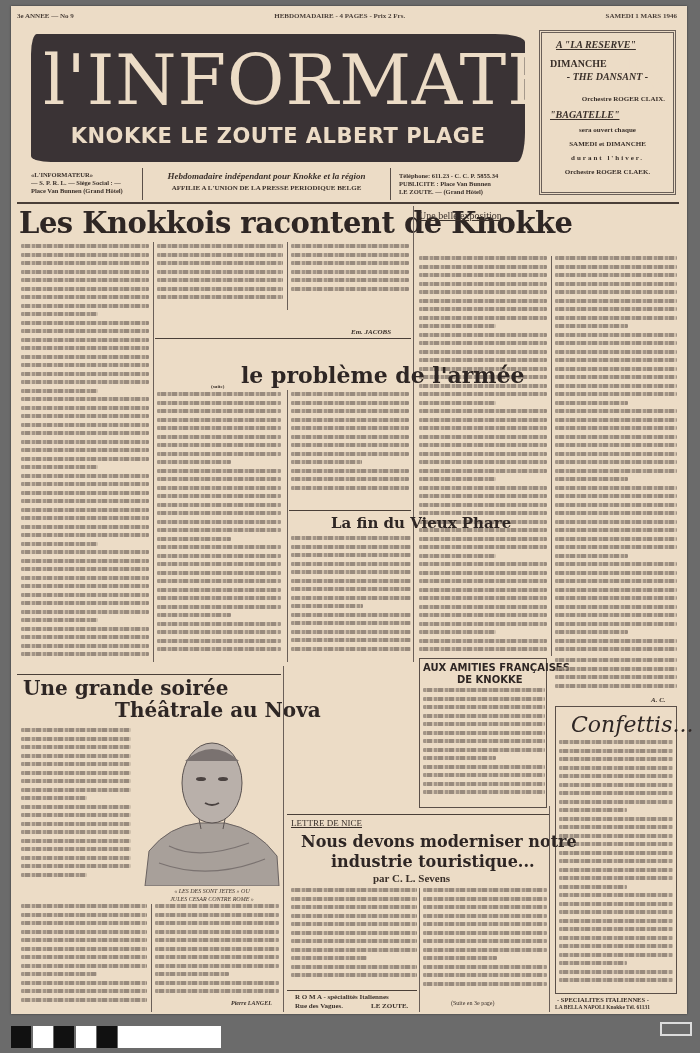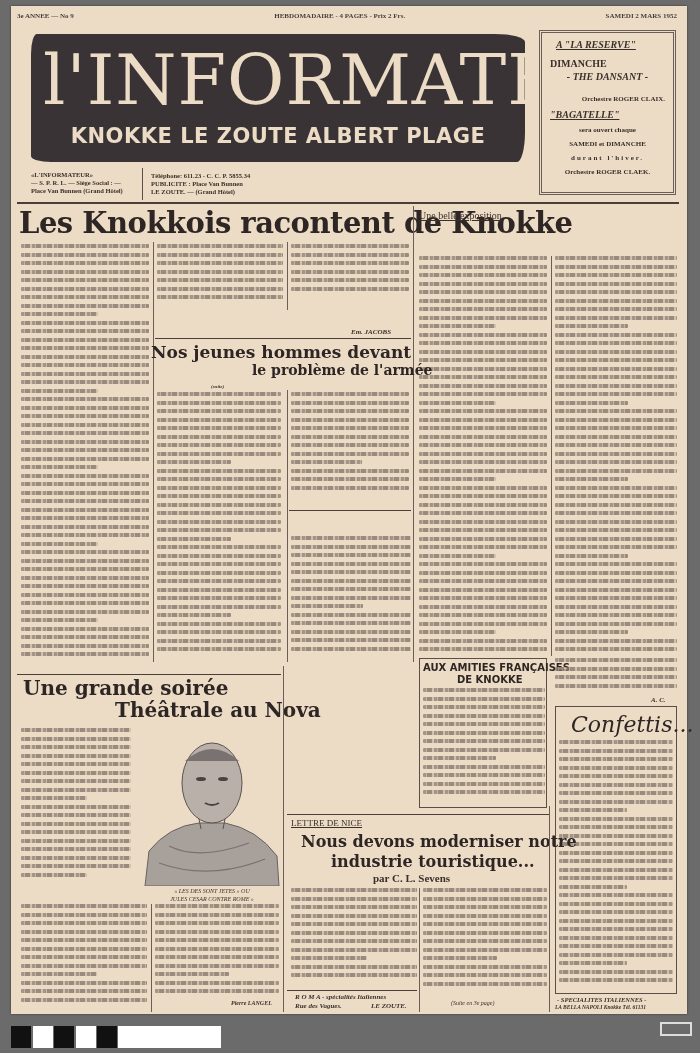"SAMEDI 2 MARS 1952" span { text: 2 MARS 1952 -> 1 MARS 1946 }
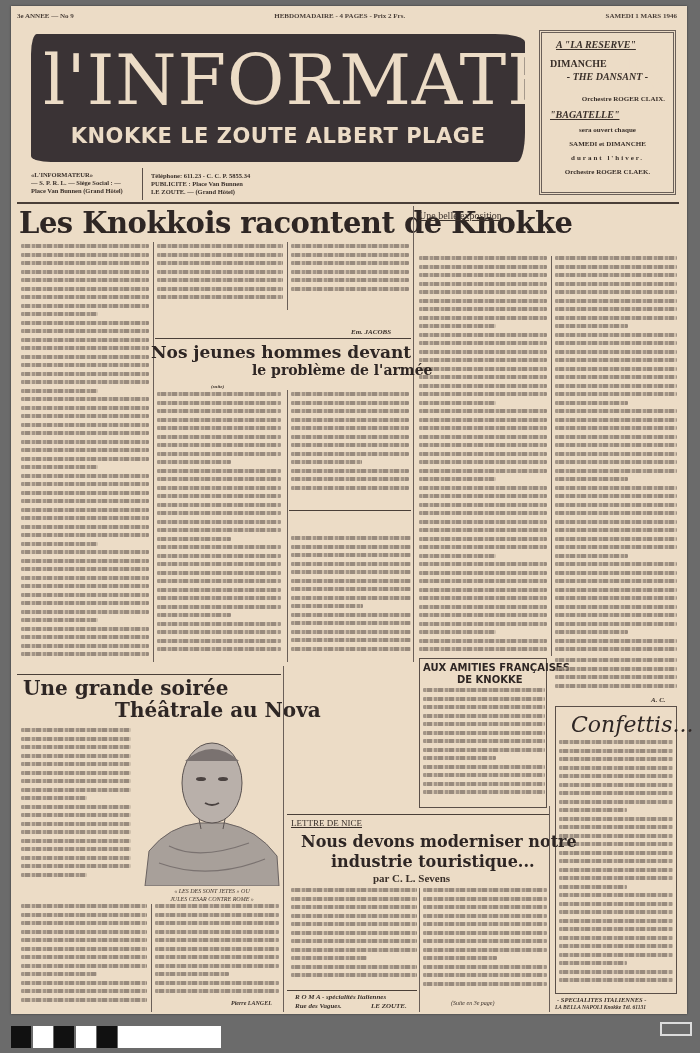"Hebdomadaire indépendant pour Knokke et" div.c2 { html: none -> <div> <div>Hebdomadaire indépendant pour Knokke et la région</div> <div>AFFILIE A L'UNION DE LA PRESSE PERIODIQUE BELGE</div> </div> }
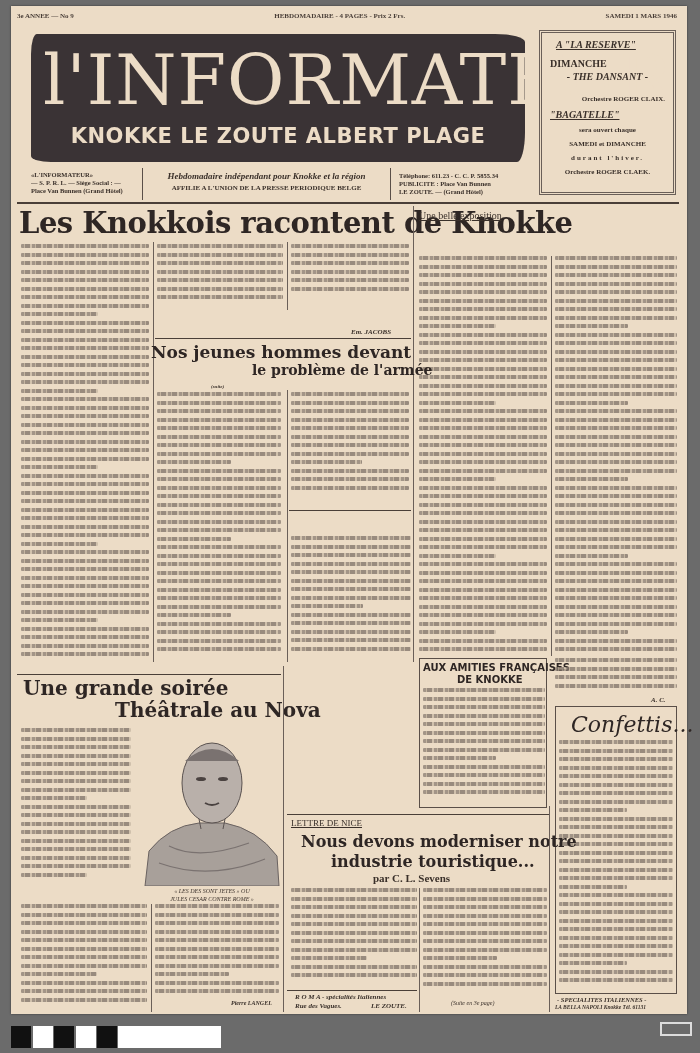"Nos jeunes hommes devant" div.headline { html: <div>Nos jeunes hommes devant</div> -> none }
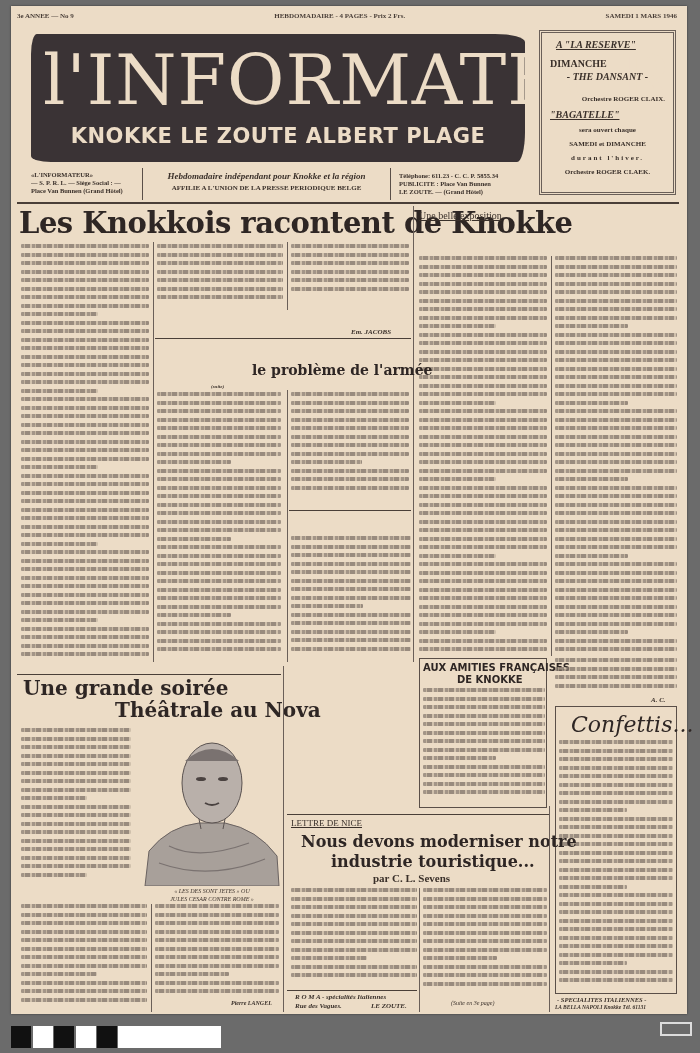"le problème de l'armée" div.headline { font-size: 14px -> 22px; margin-left: 11px -> none }
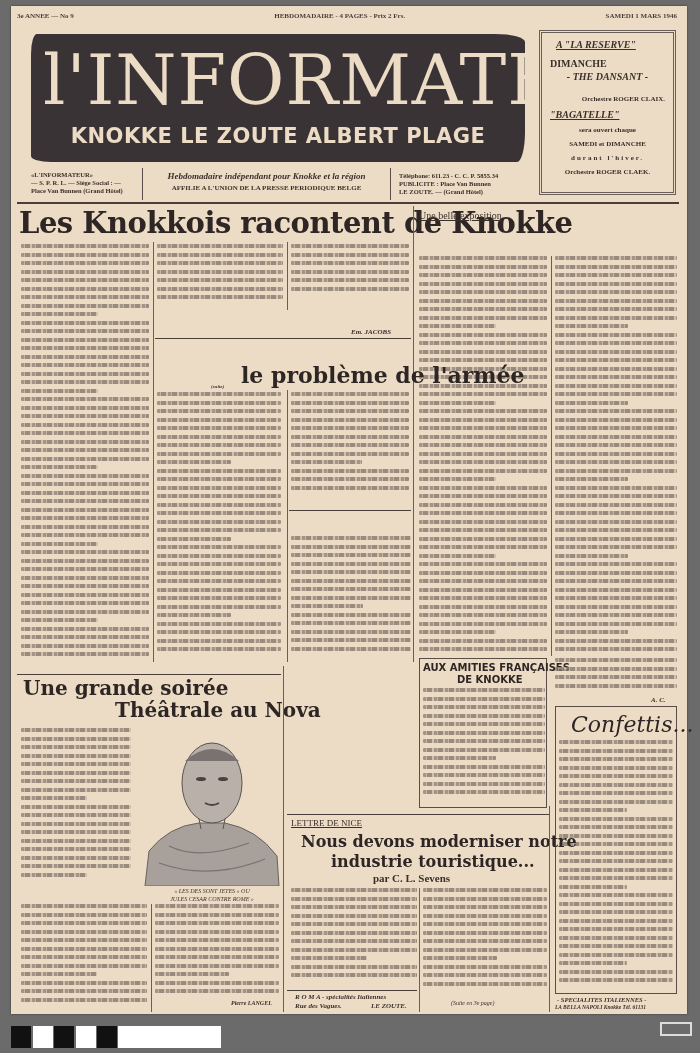"La fin du Vieux Phare" div.headline { html: none -> <div>La fin du Vieux Phare</div> }
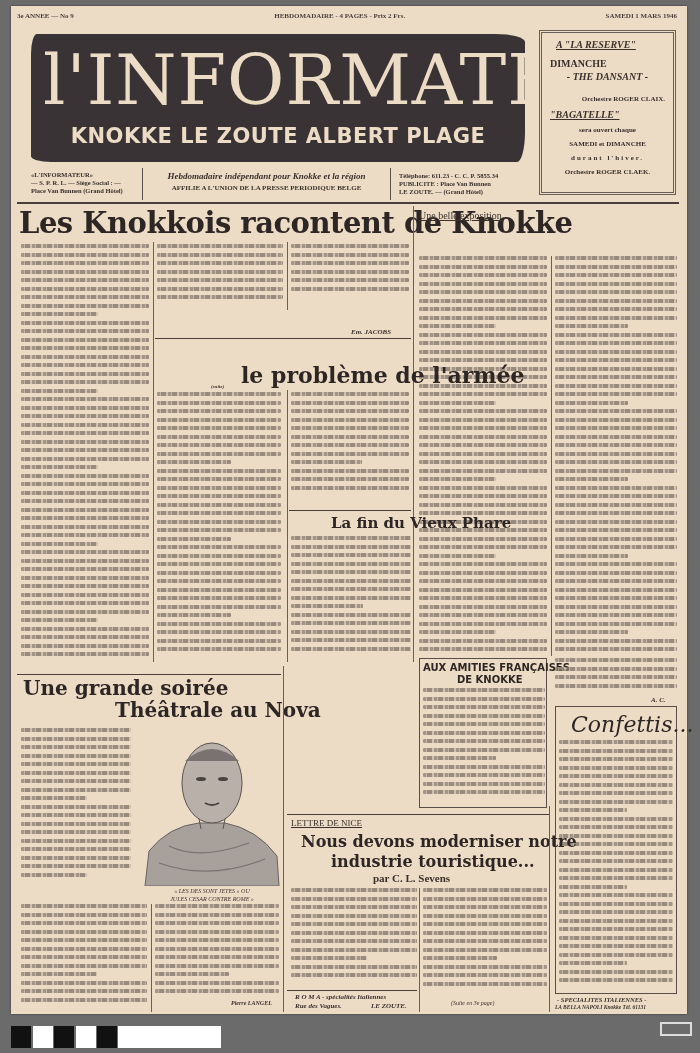"R O M A -" .small-text { font-style: italic -> none }
